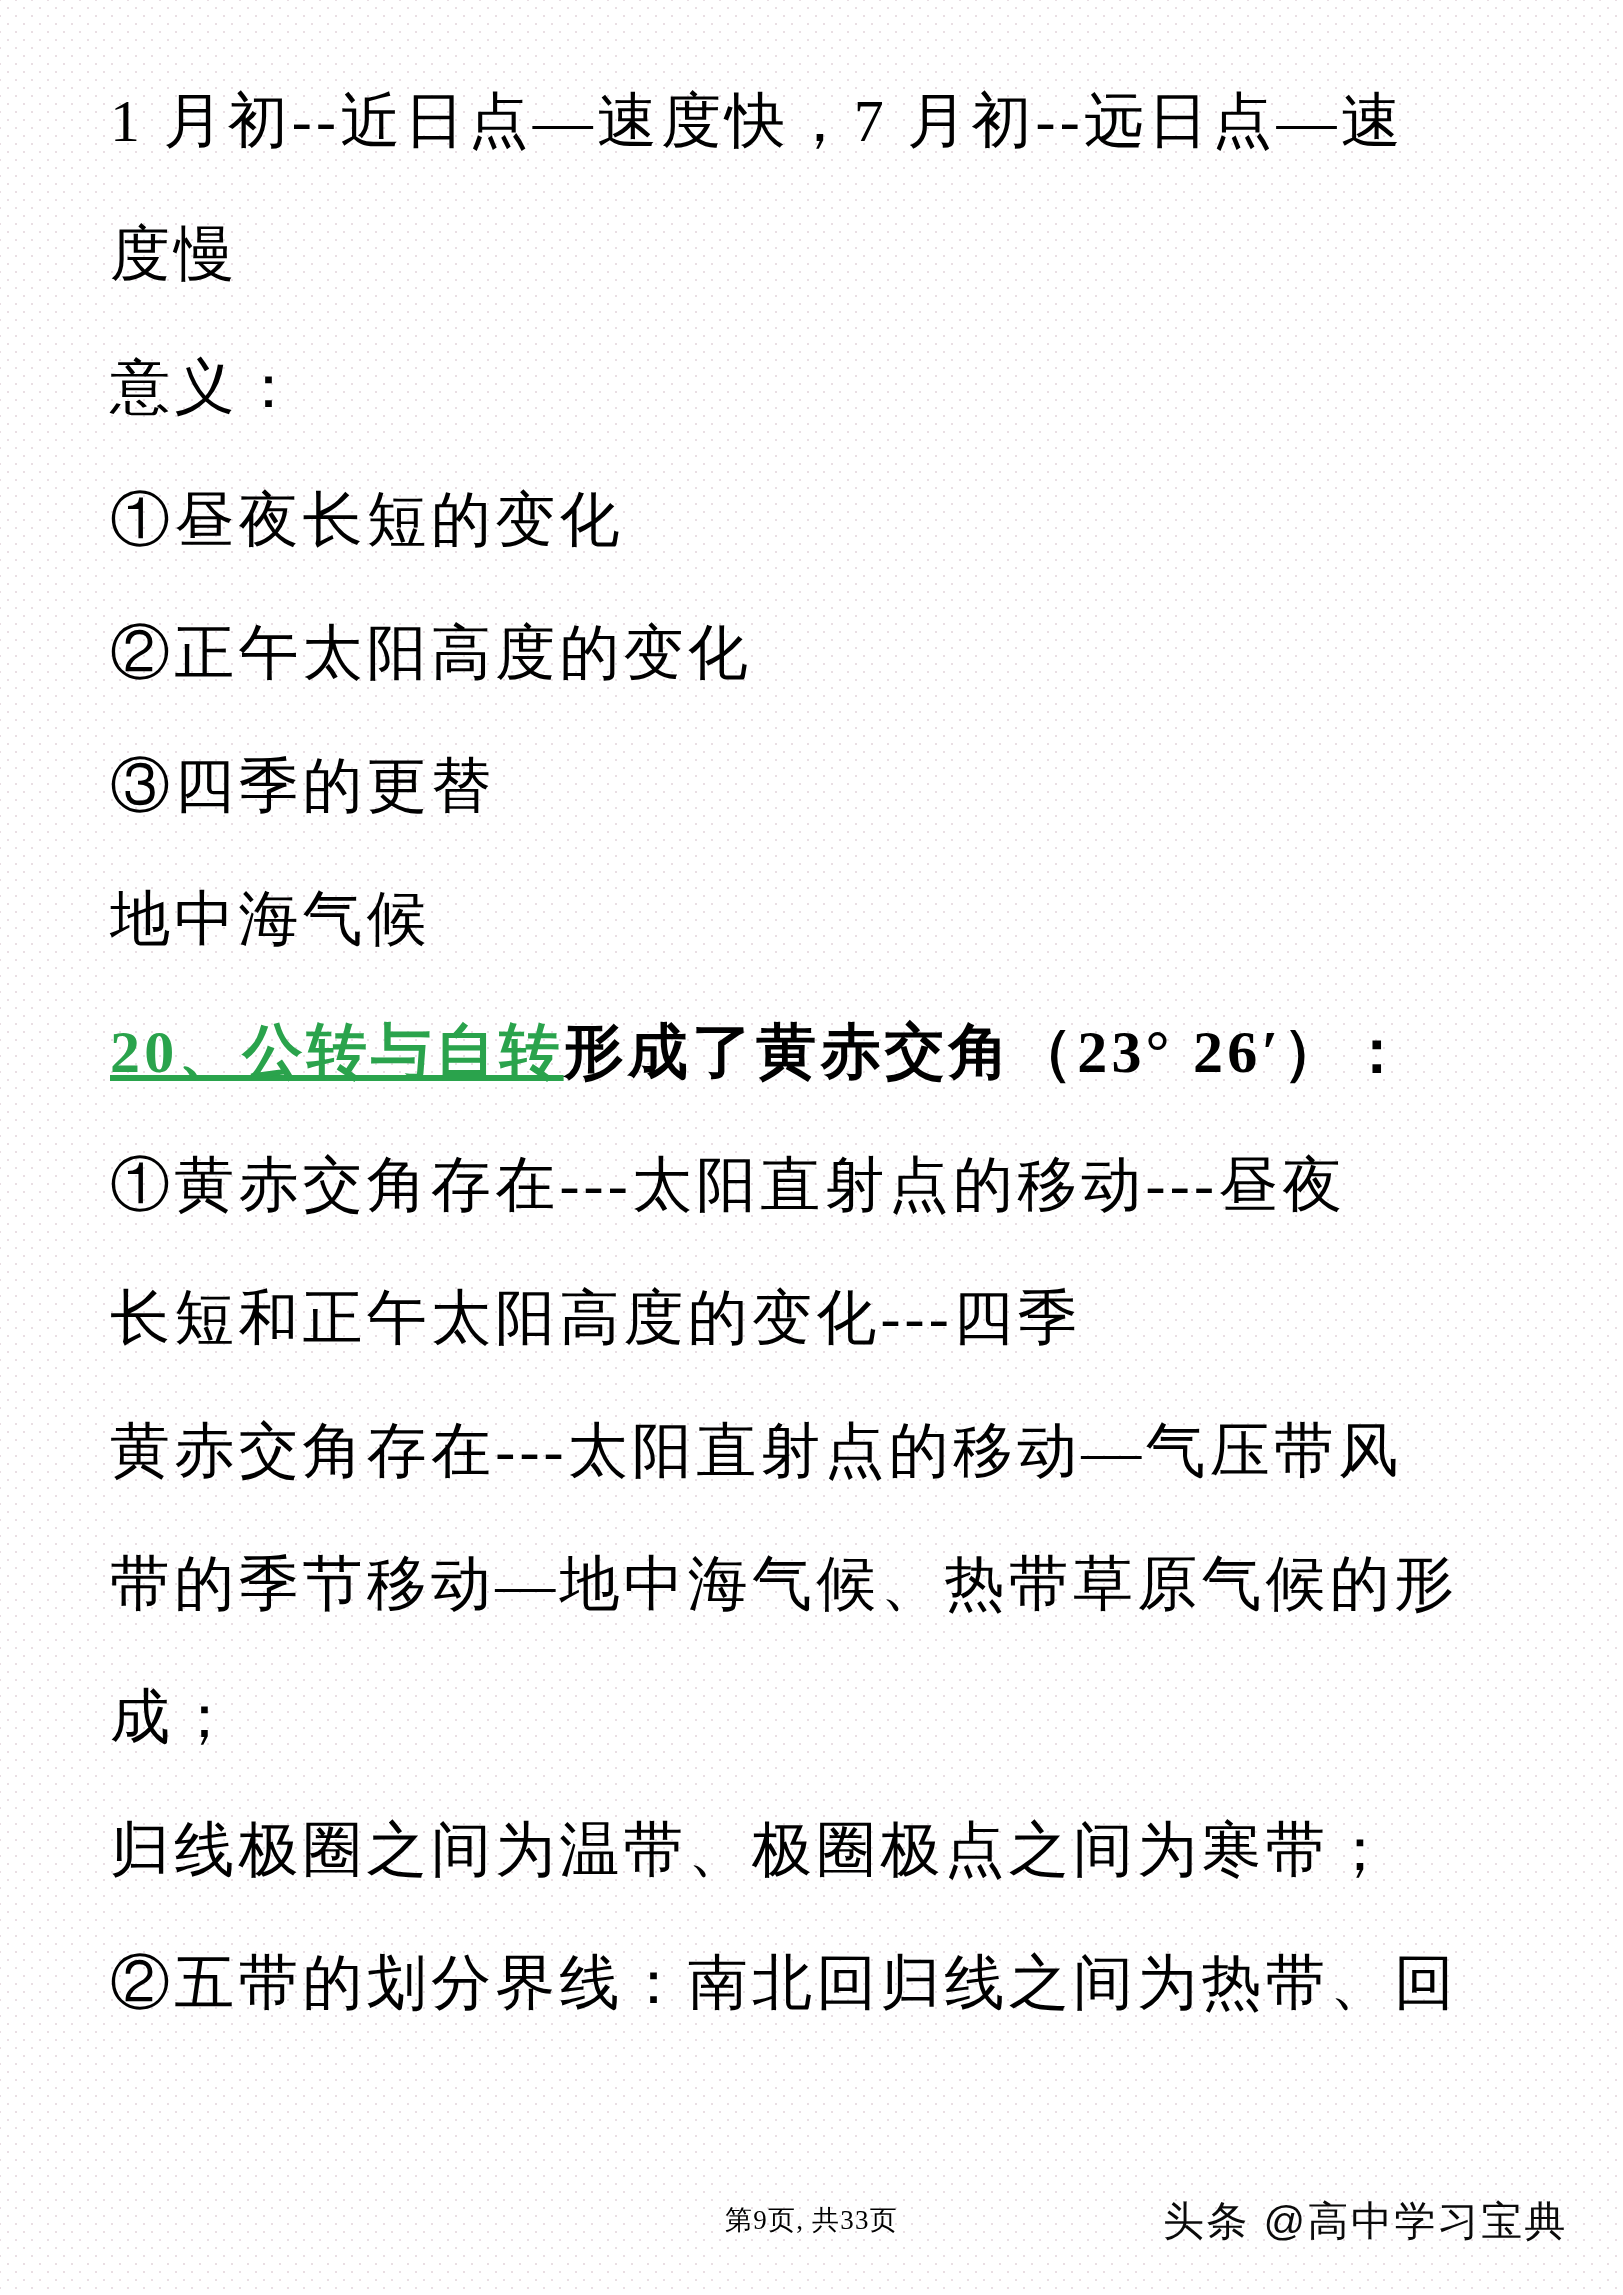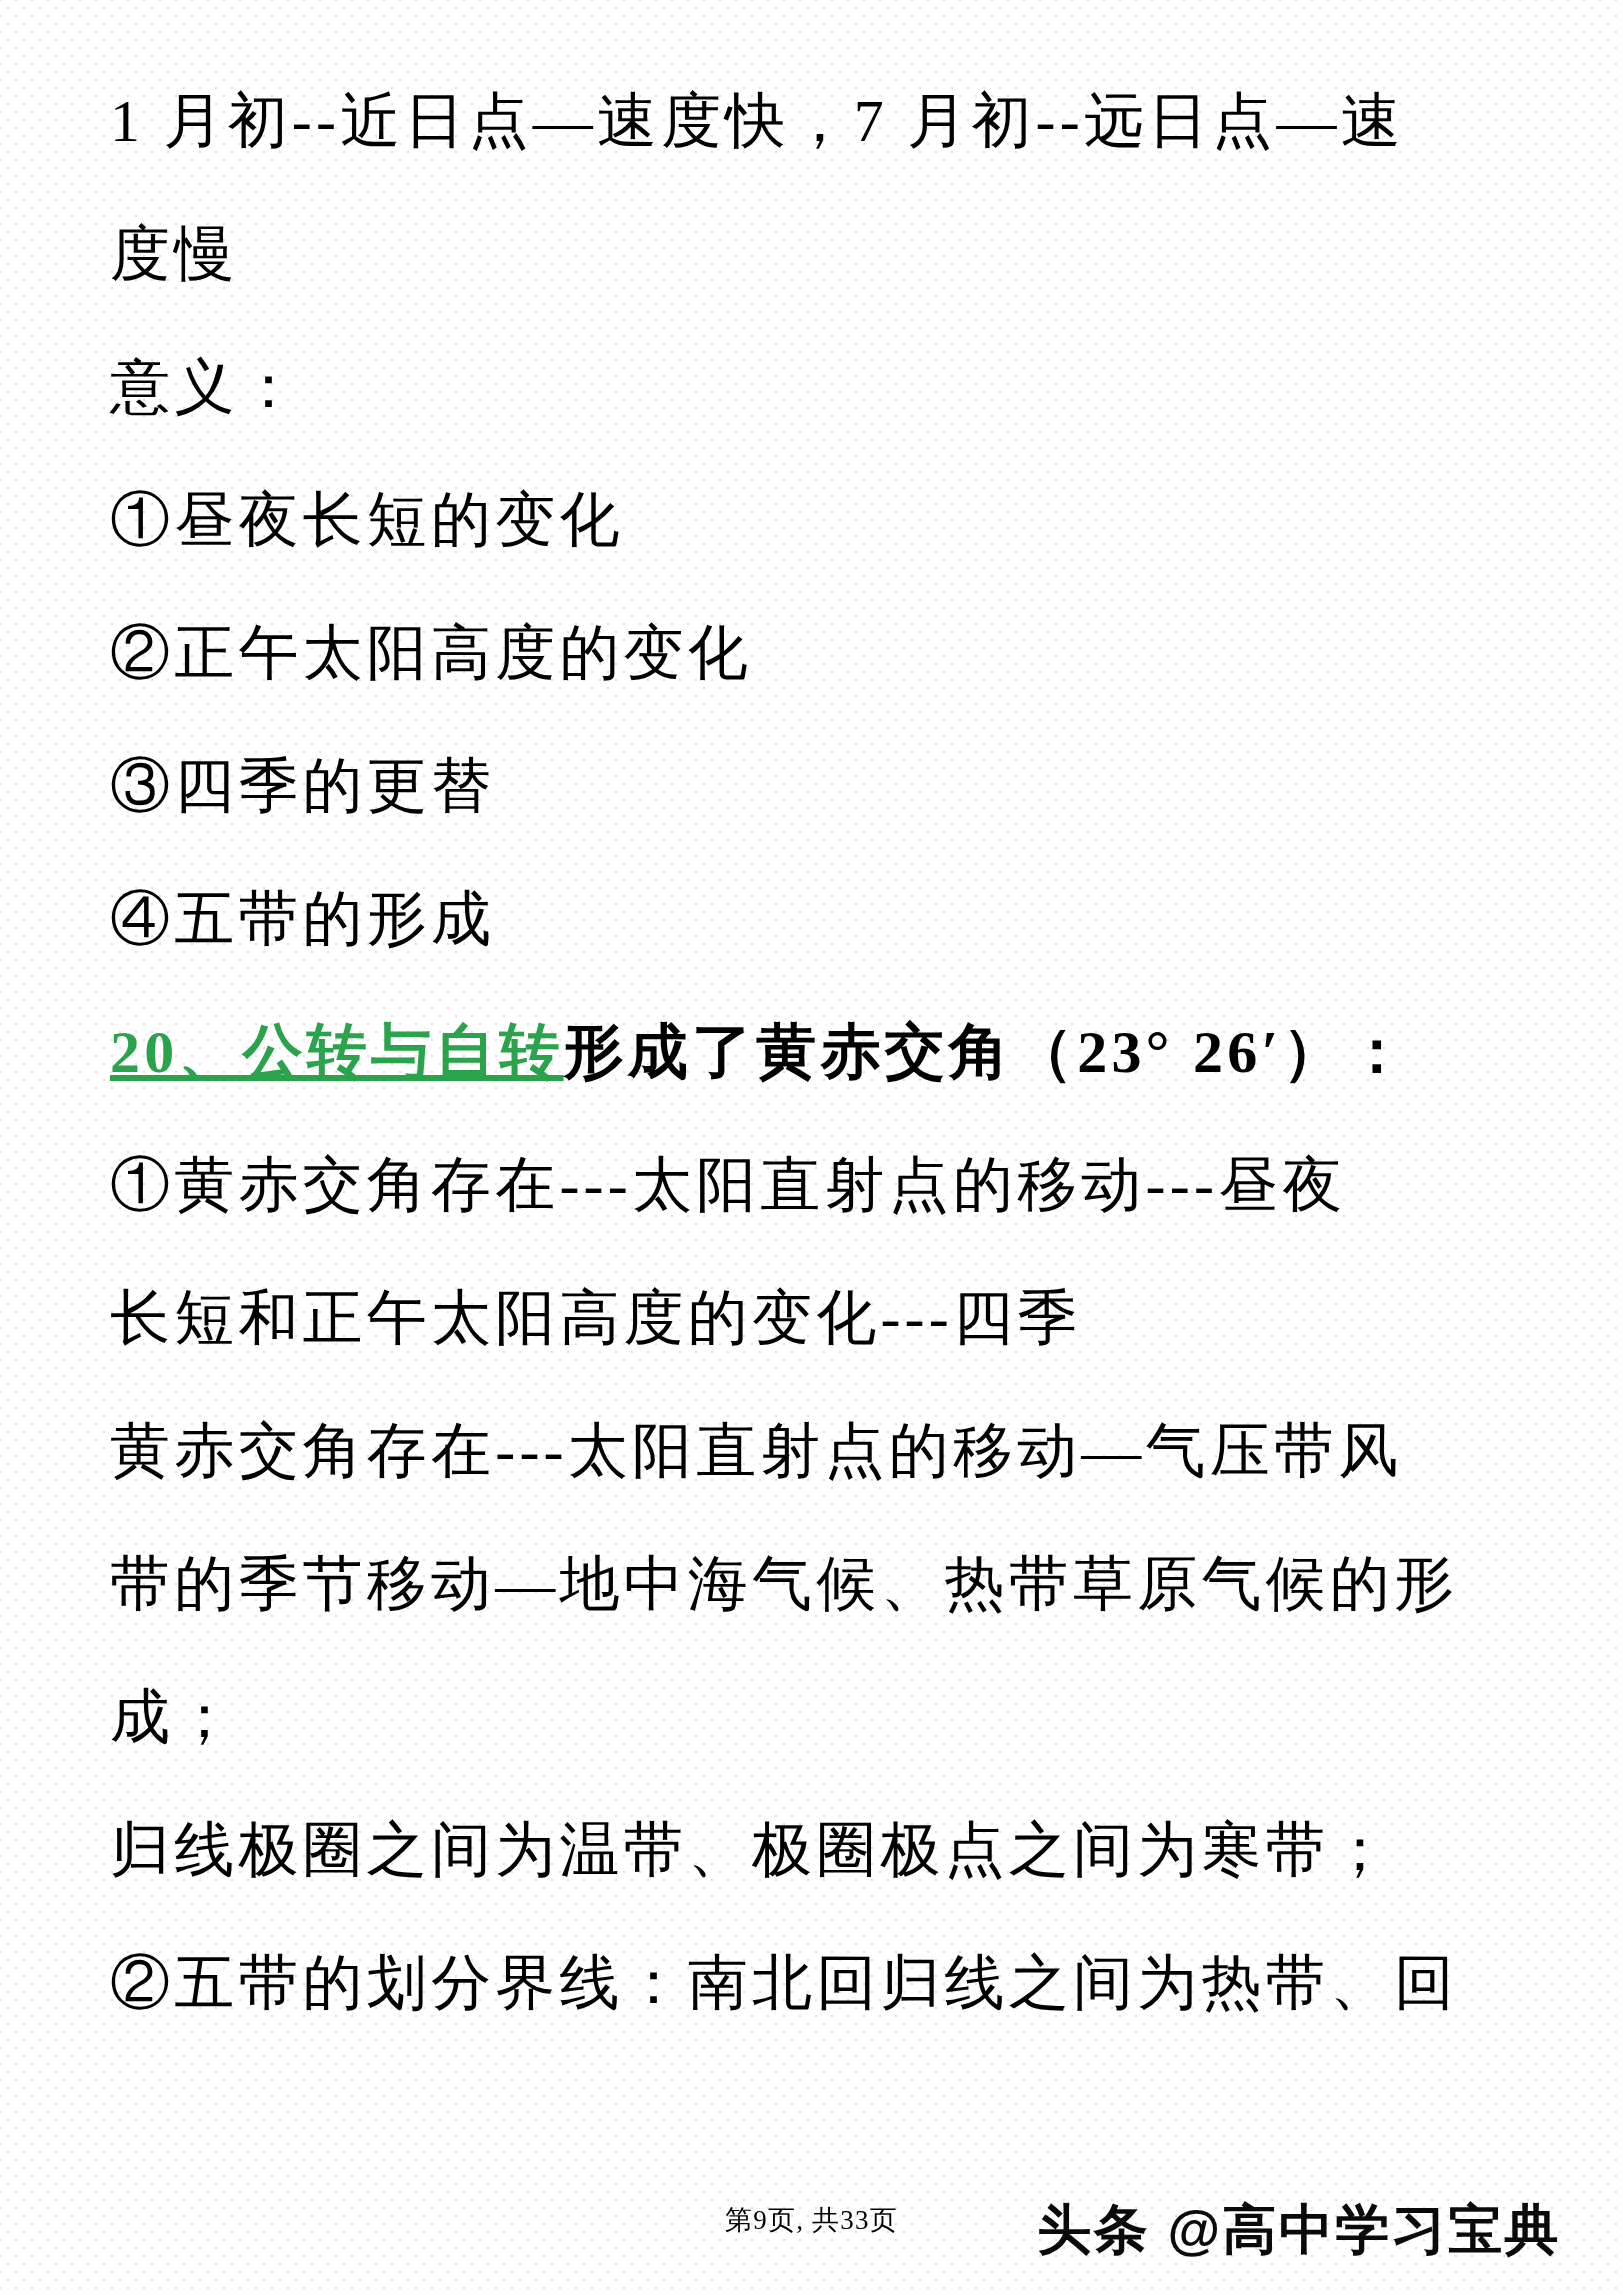"④五带的形成" p.line { text: ④五带的形成 -> 地中海气候 }
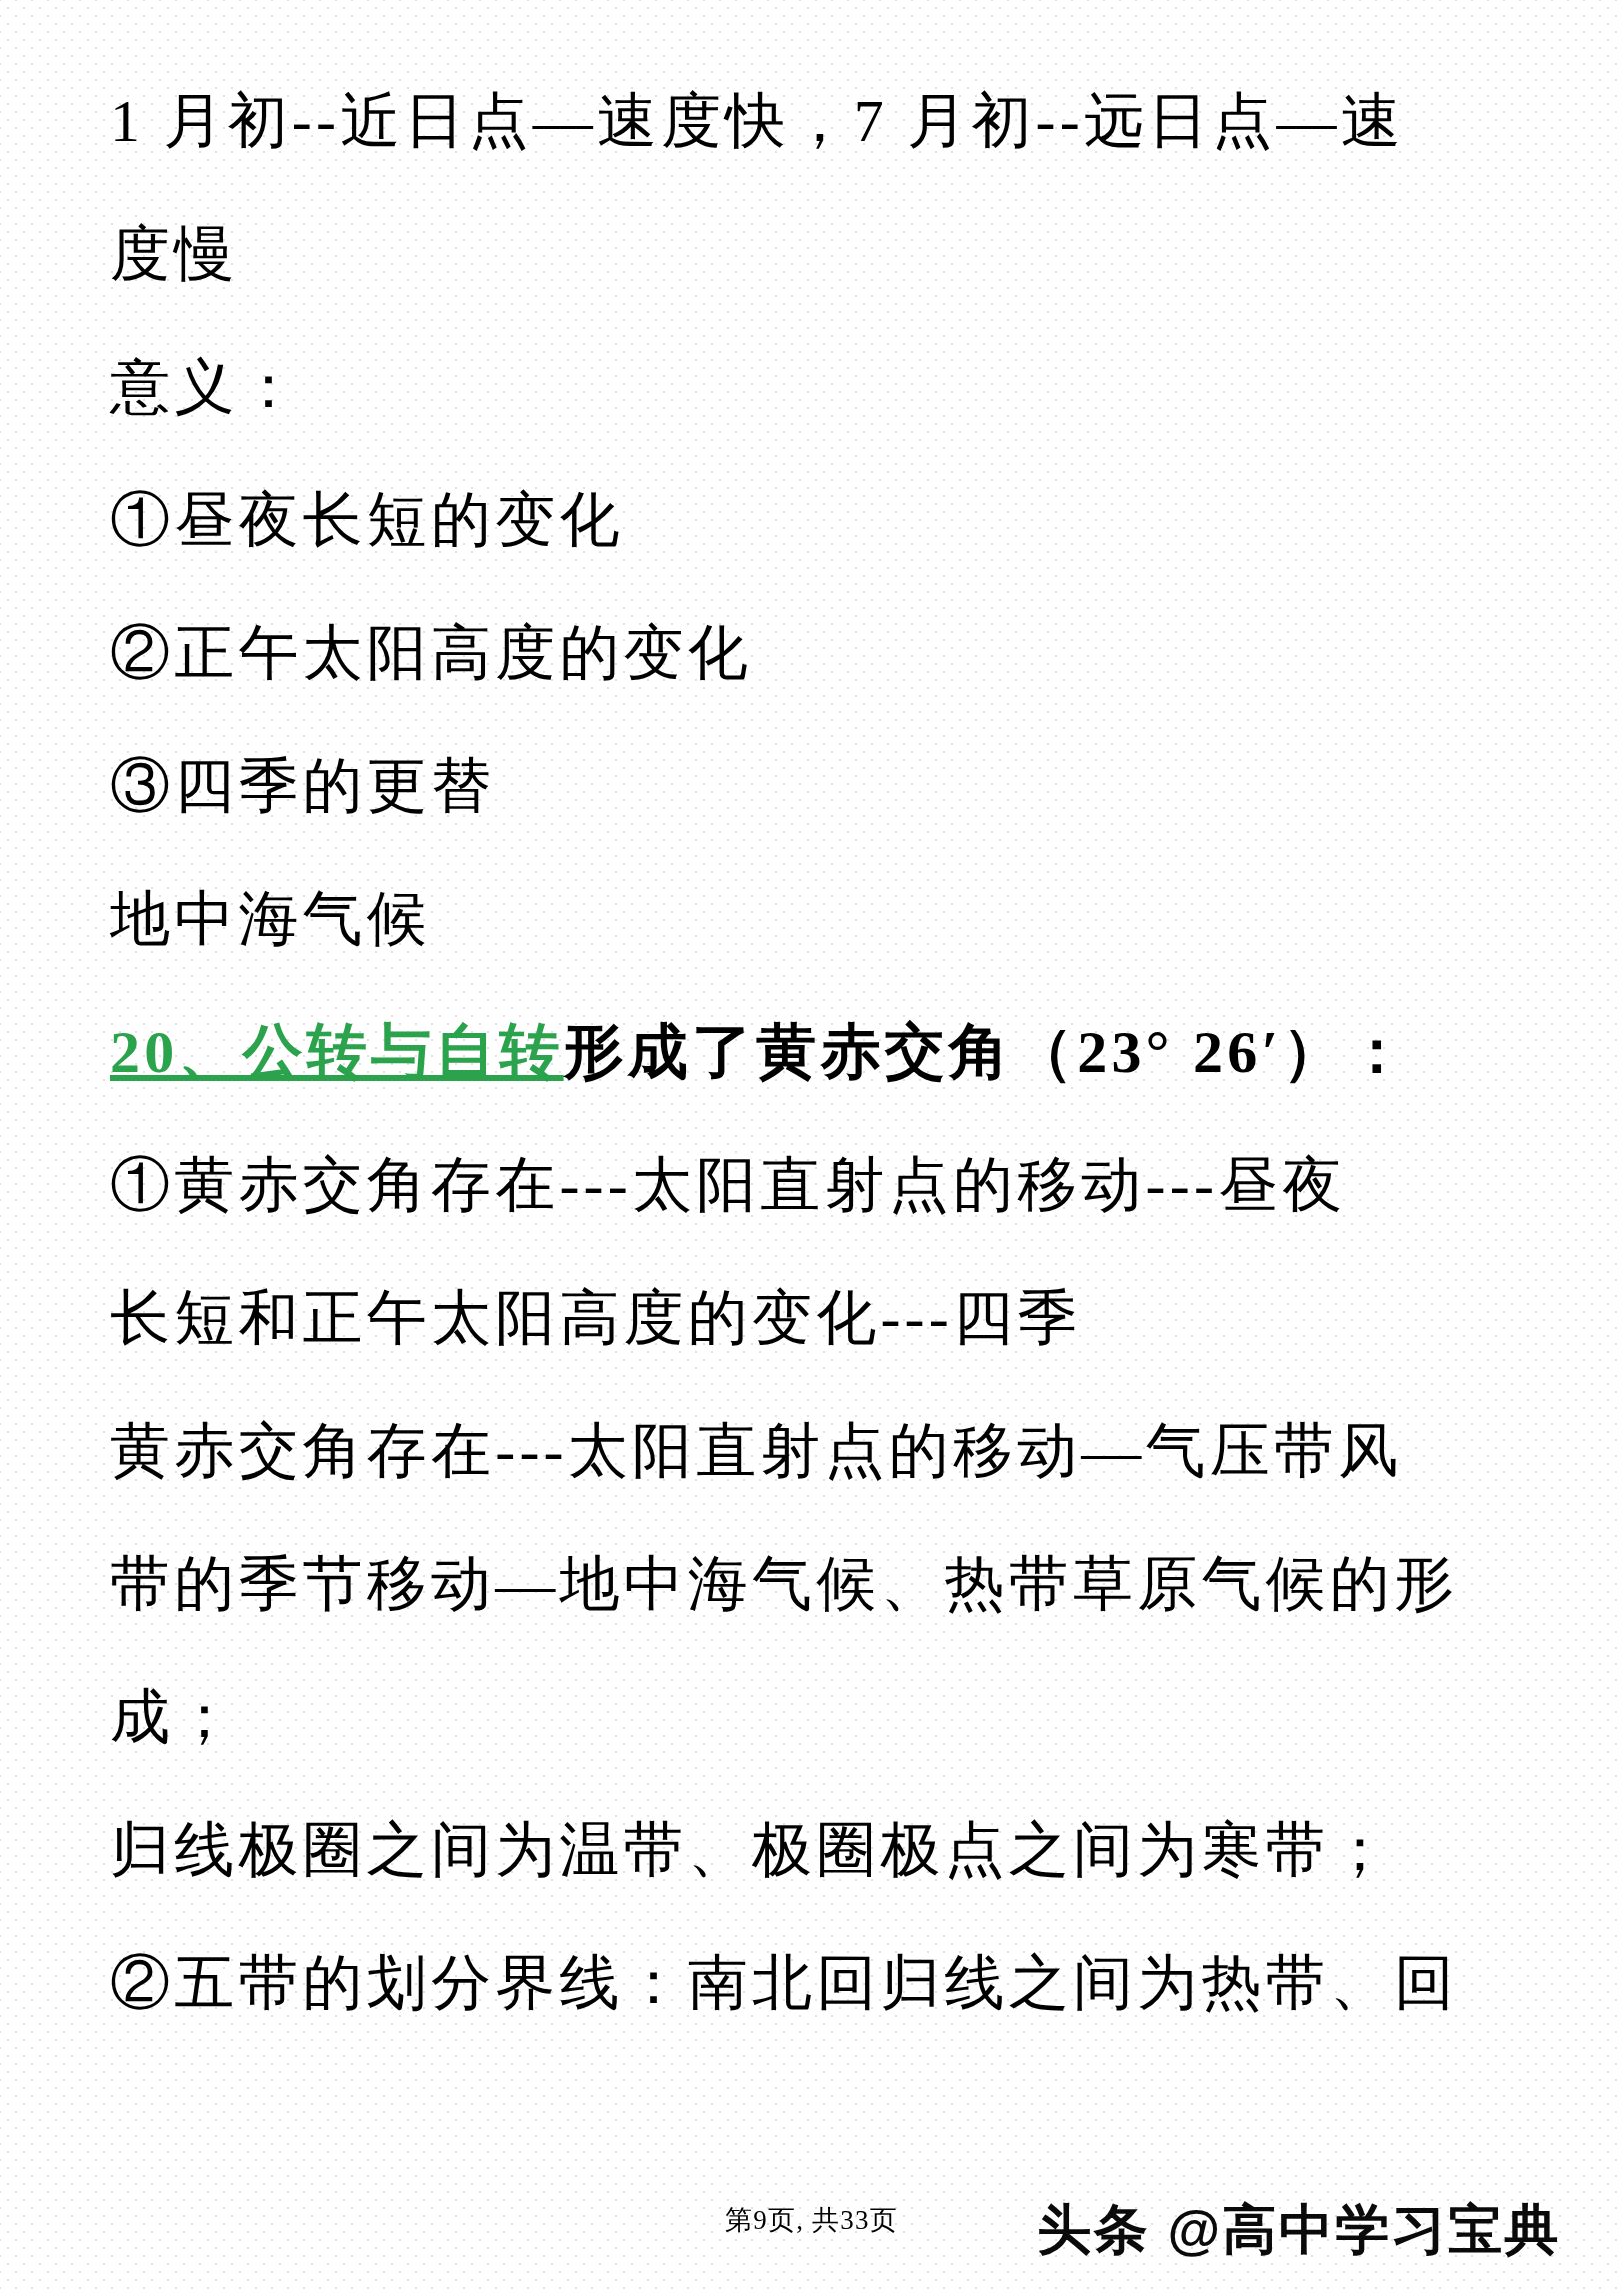"头条 @高中学习宝典" .footer-watermark { font-size: 54px -> 41px; font-weight: 700 -> 400; right: 62px -> 55px }
